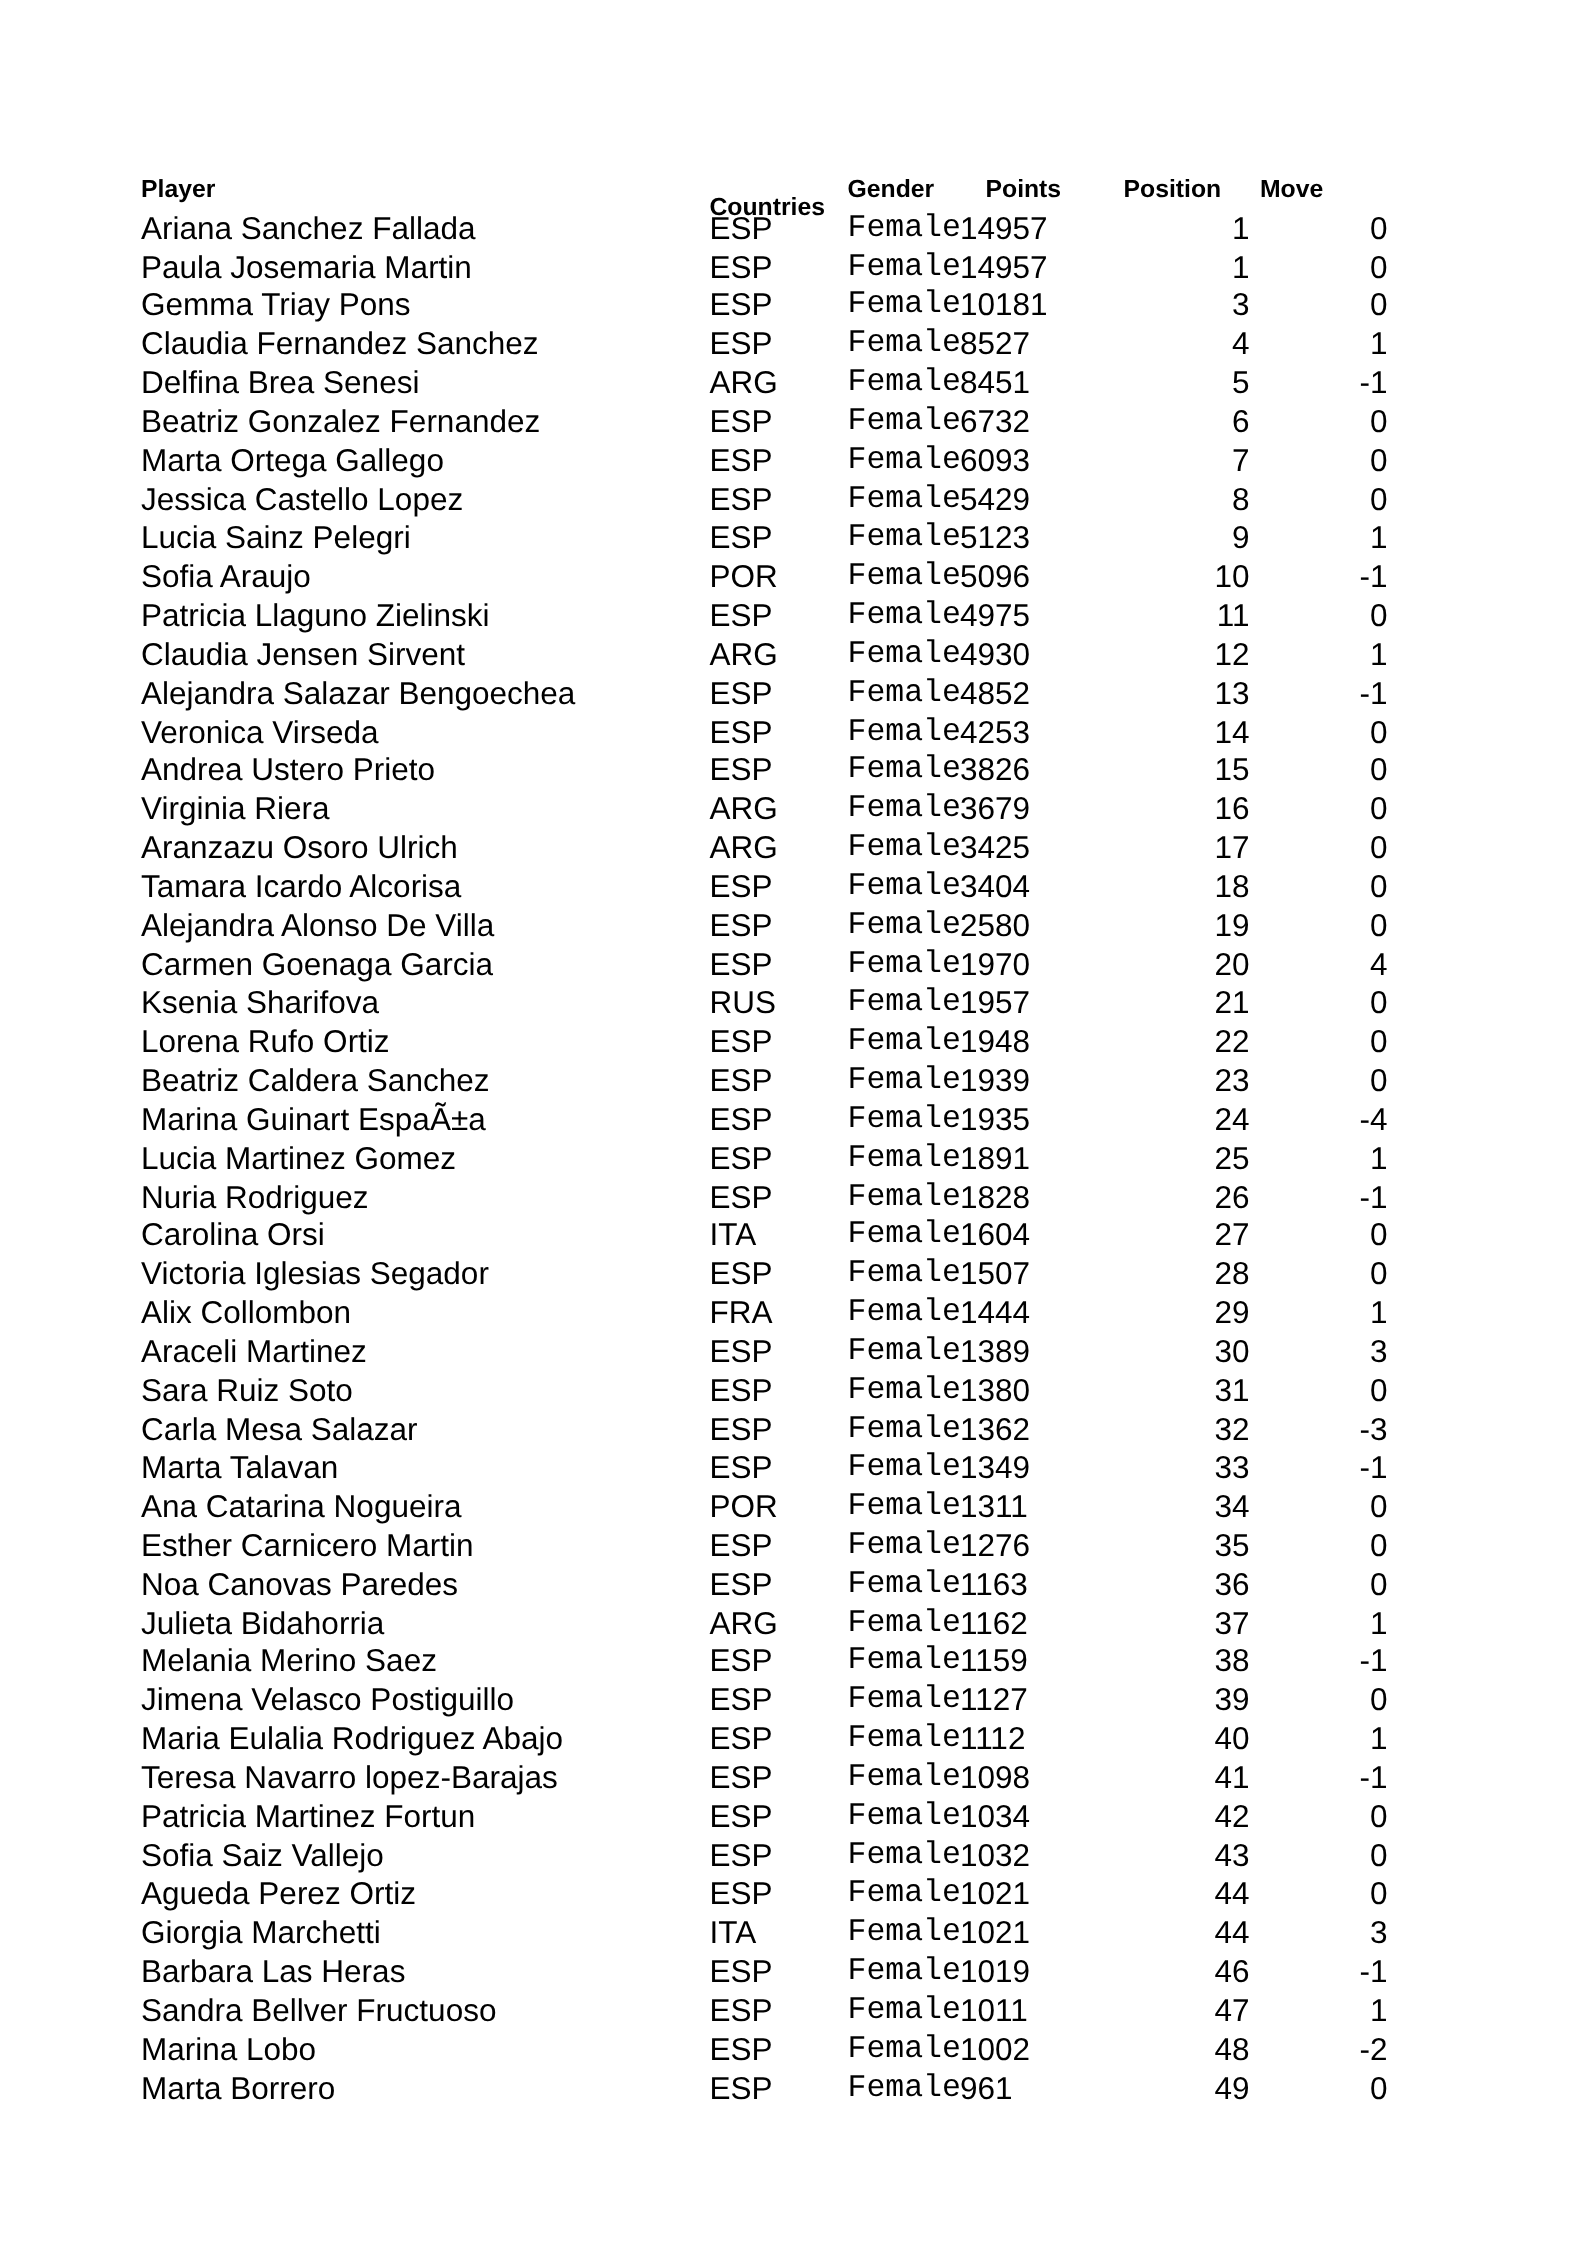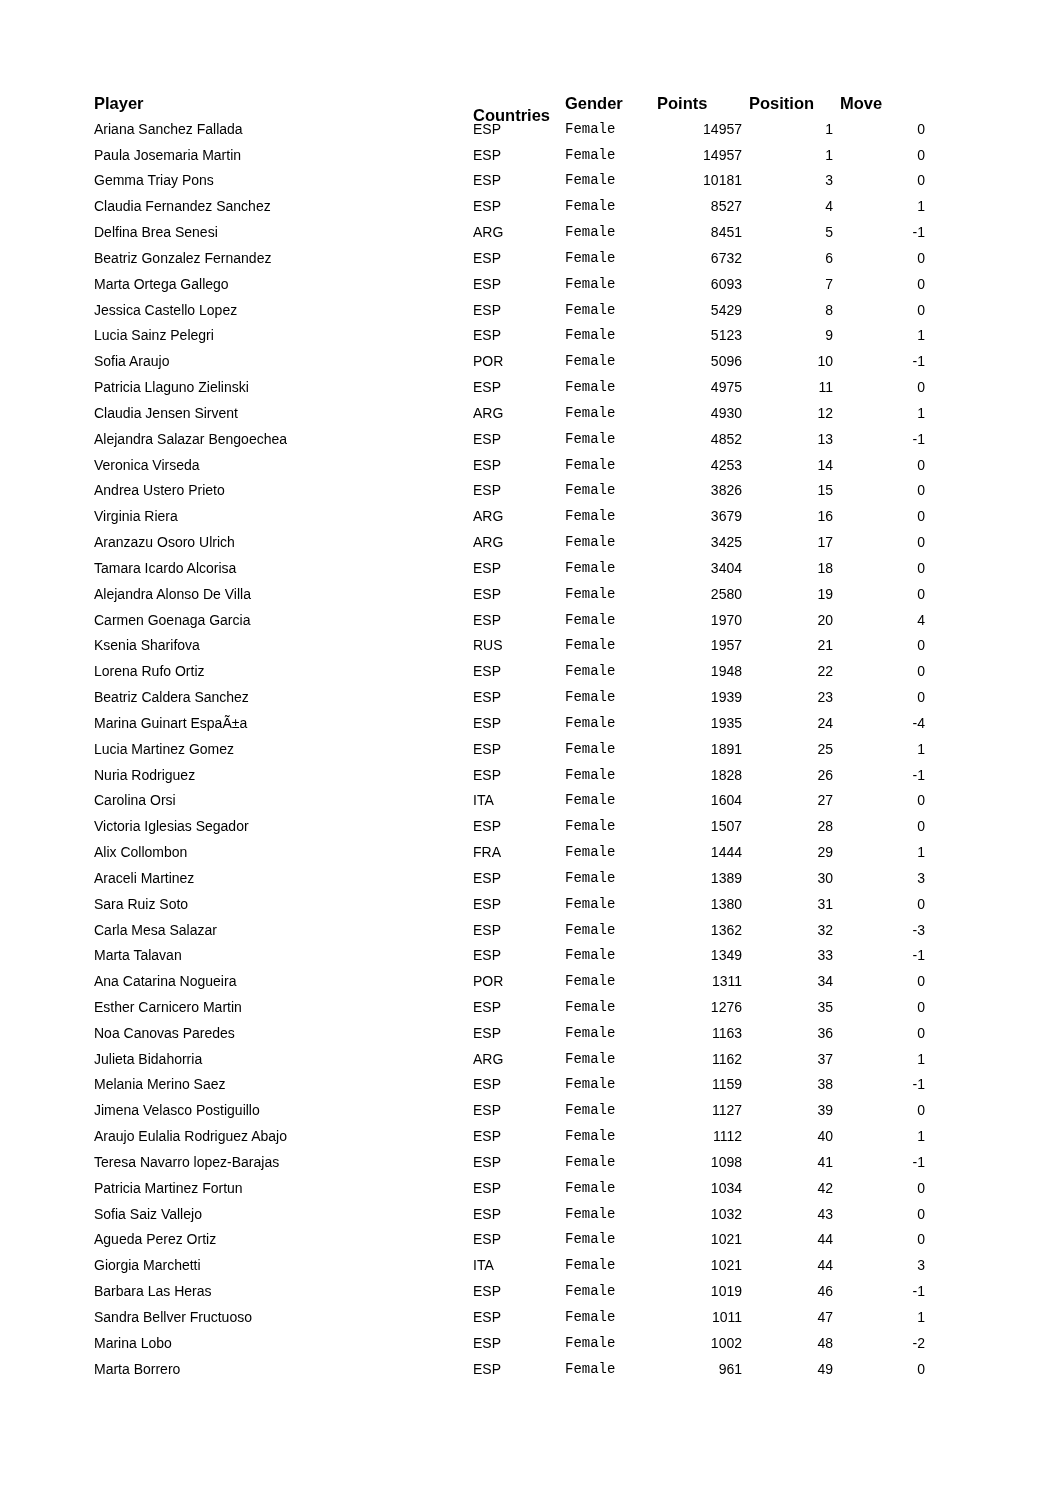"Player" .sheet { top: 91px -> 114px }
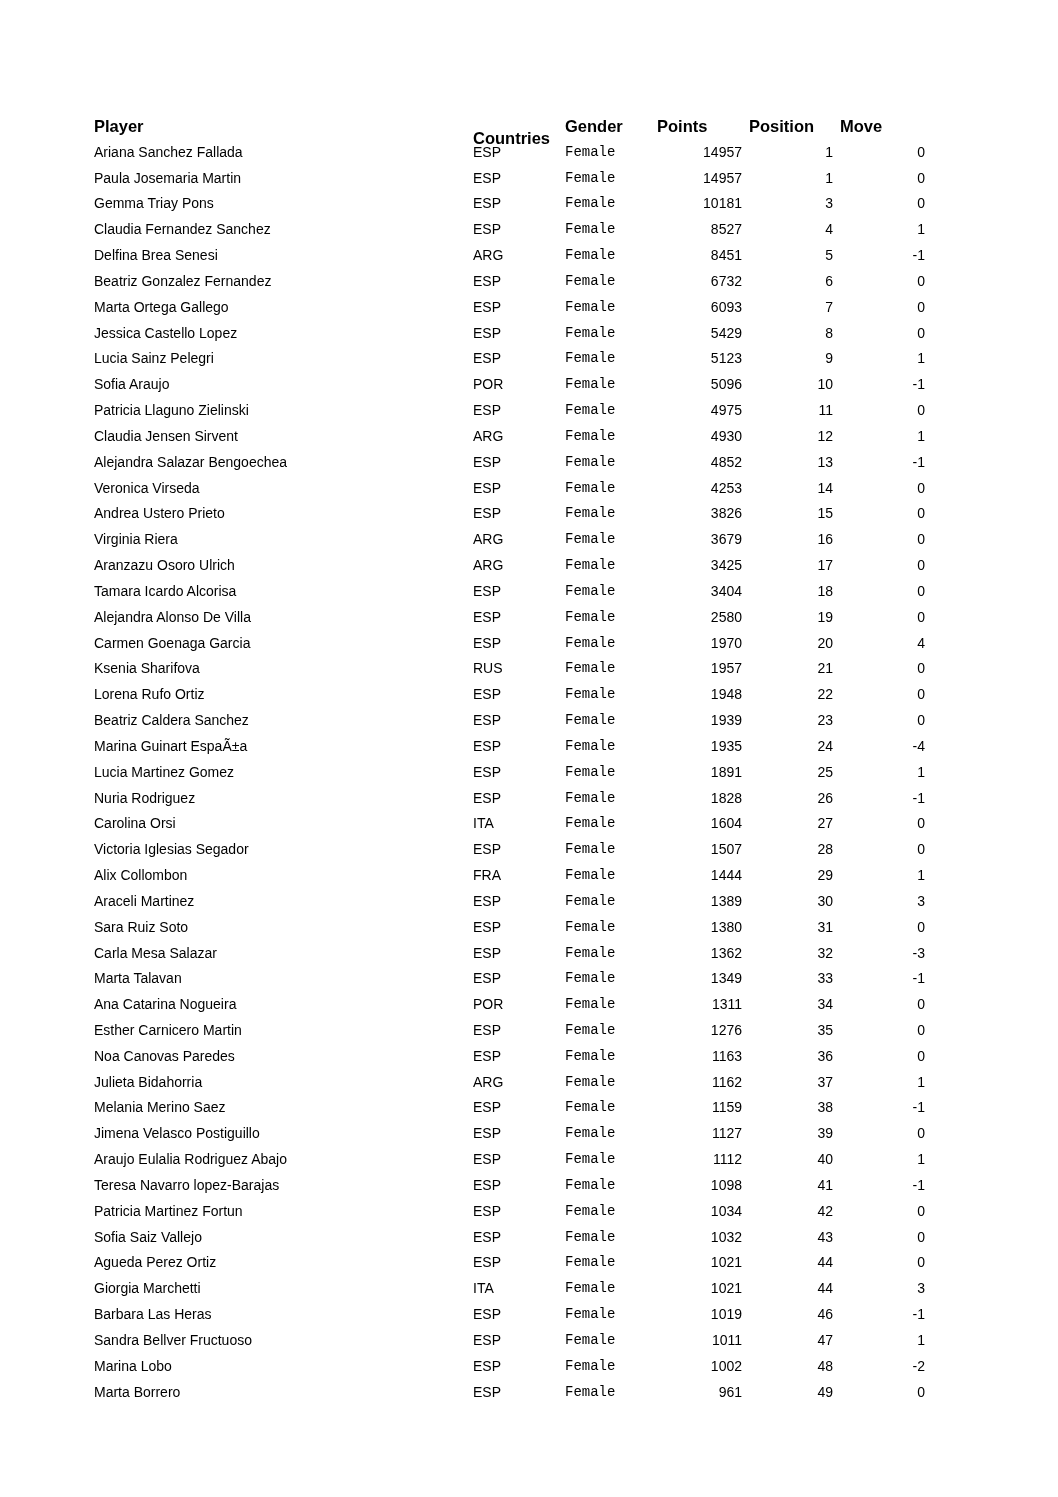"Ariana Sanchez Fallada" .row { font-size: 14px -> 21px }
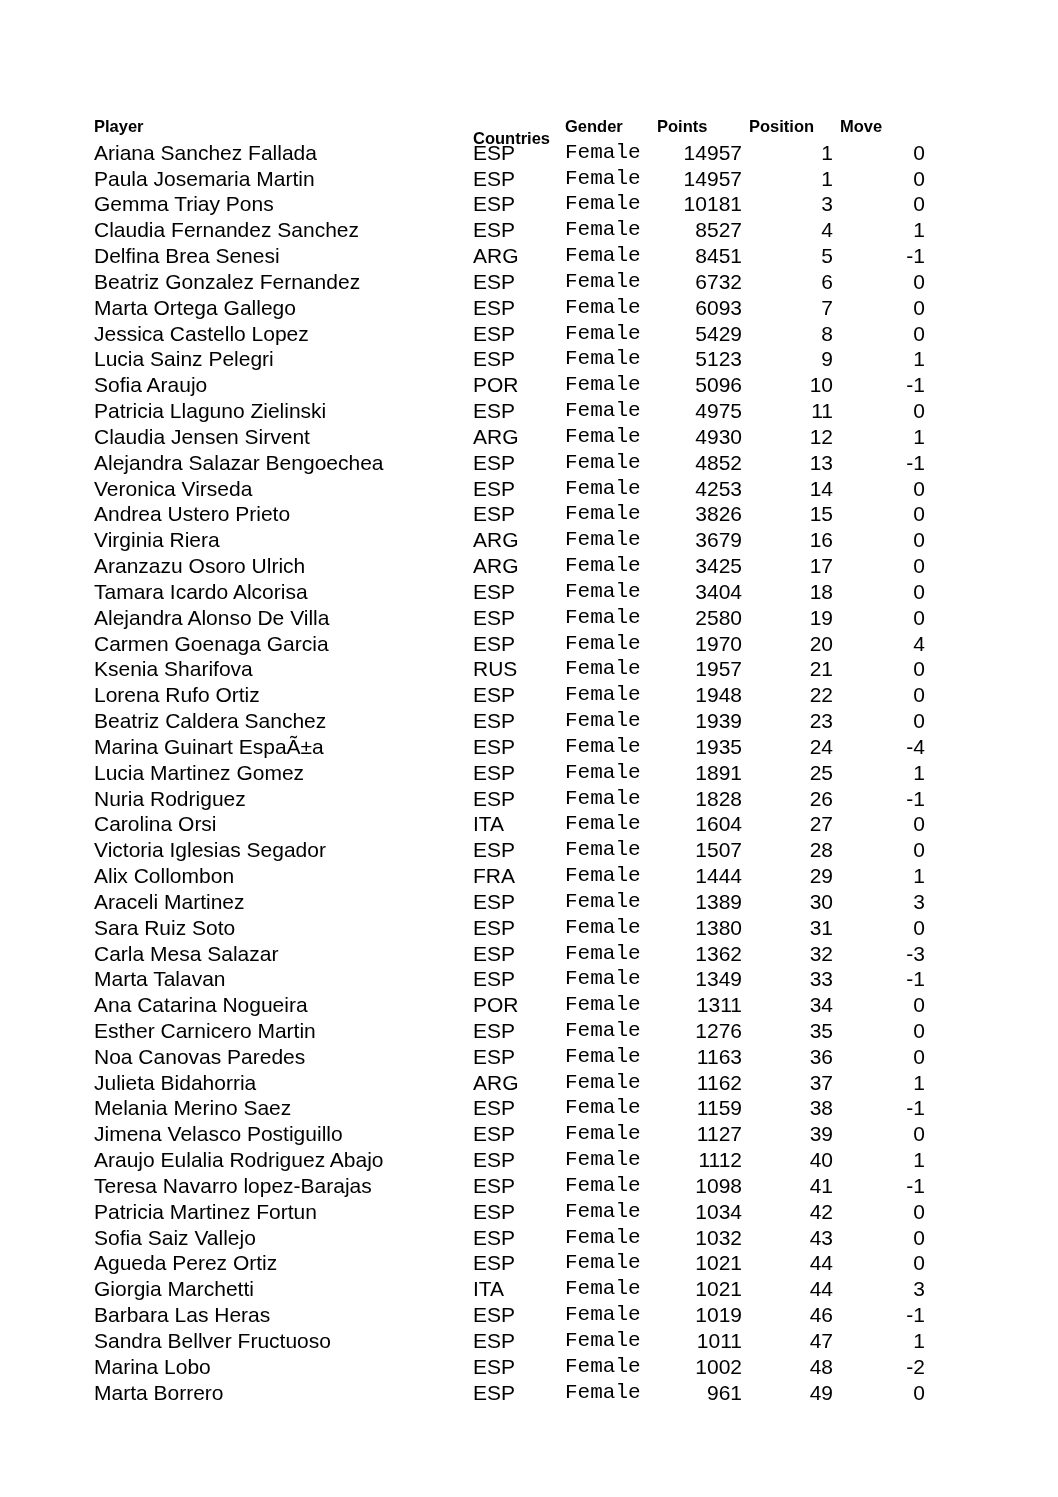"14957" .c-points { text-align: right -> left }
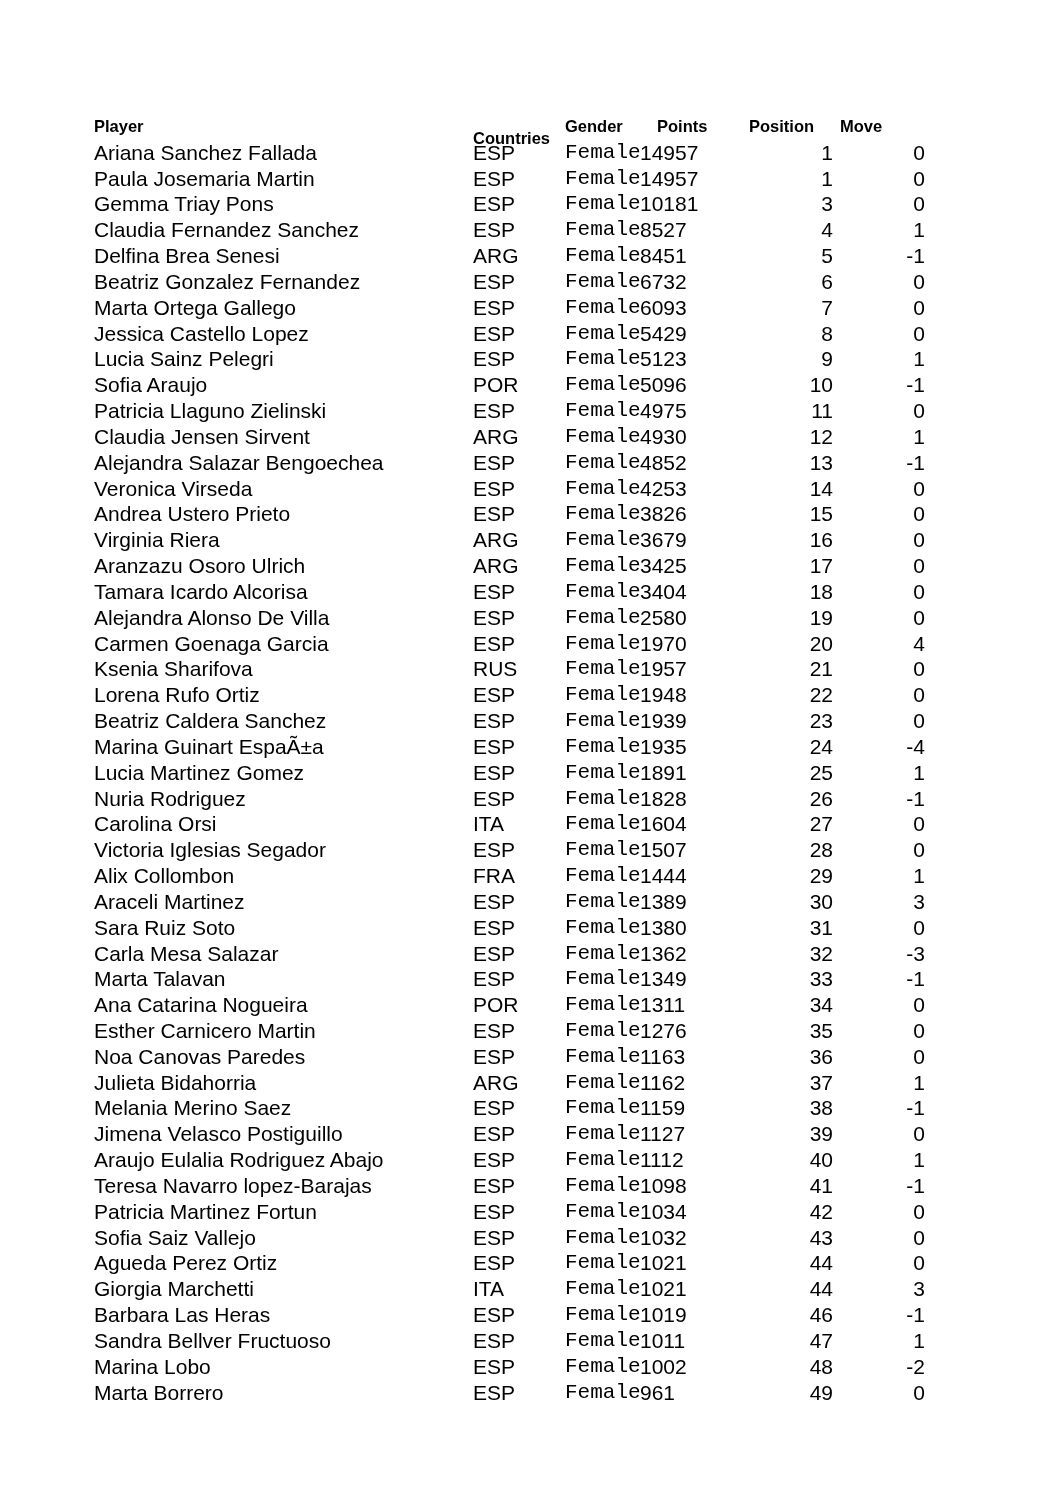"Araujo Eulalia Rodriguez Abajo" span.cell { text: Araujo -> Maria }
